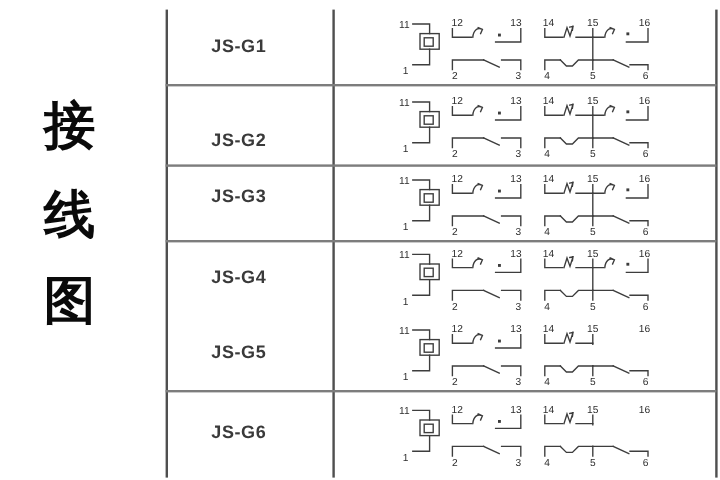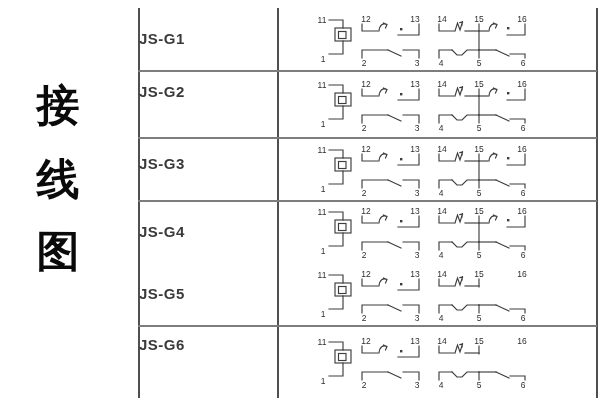"11" .diagram { left: 316px -> 331px }
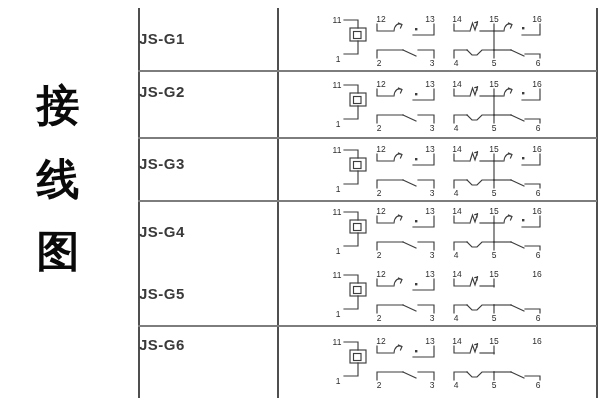"JS-G1" .row-label { text-align: none -> center }
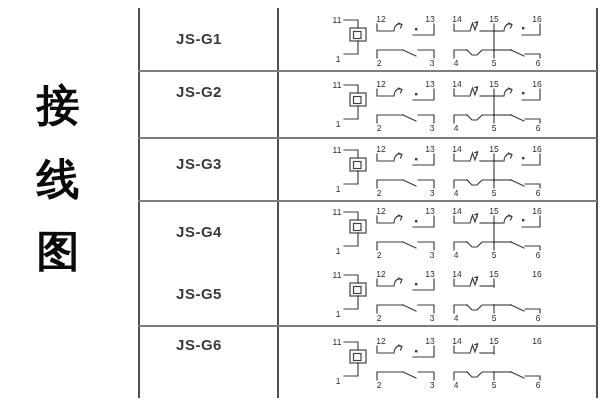"JS-G2" div.row-label { top: 83px -> 109px }
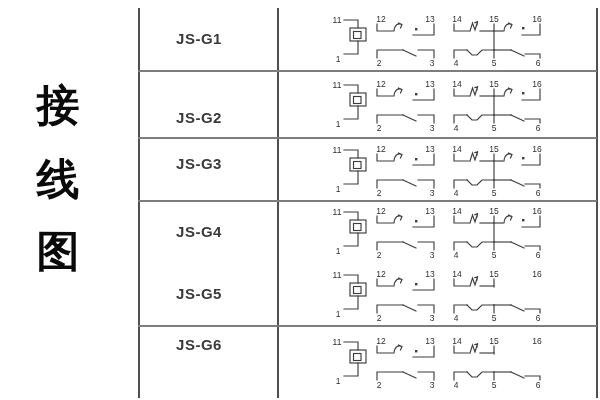"JS-G6" div.row-label { top: 336px -> 352px }
